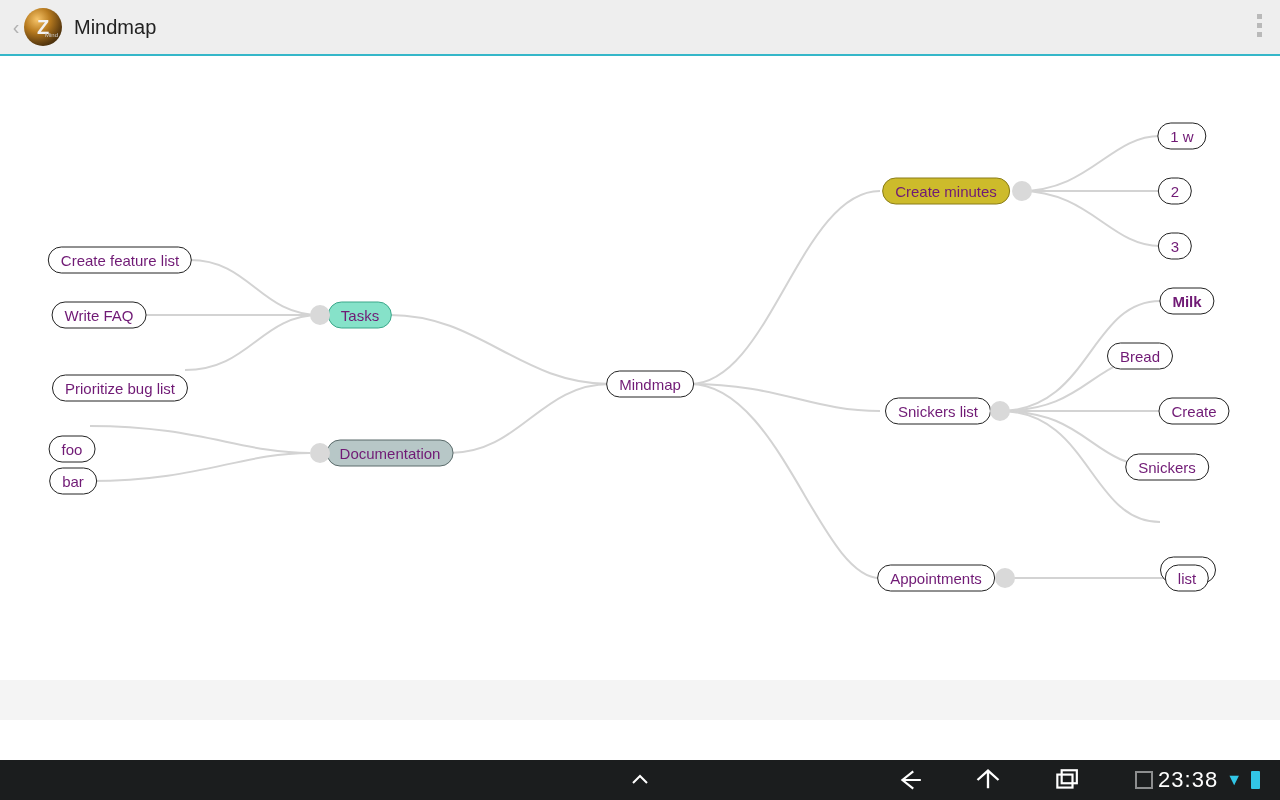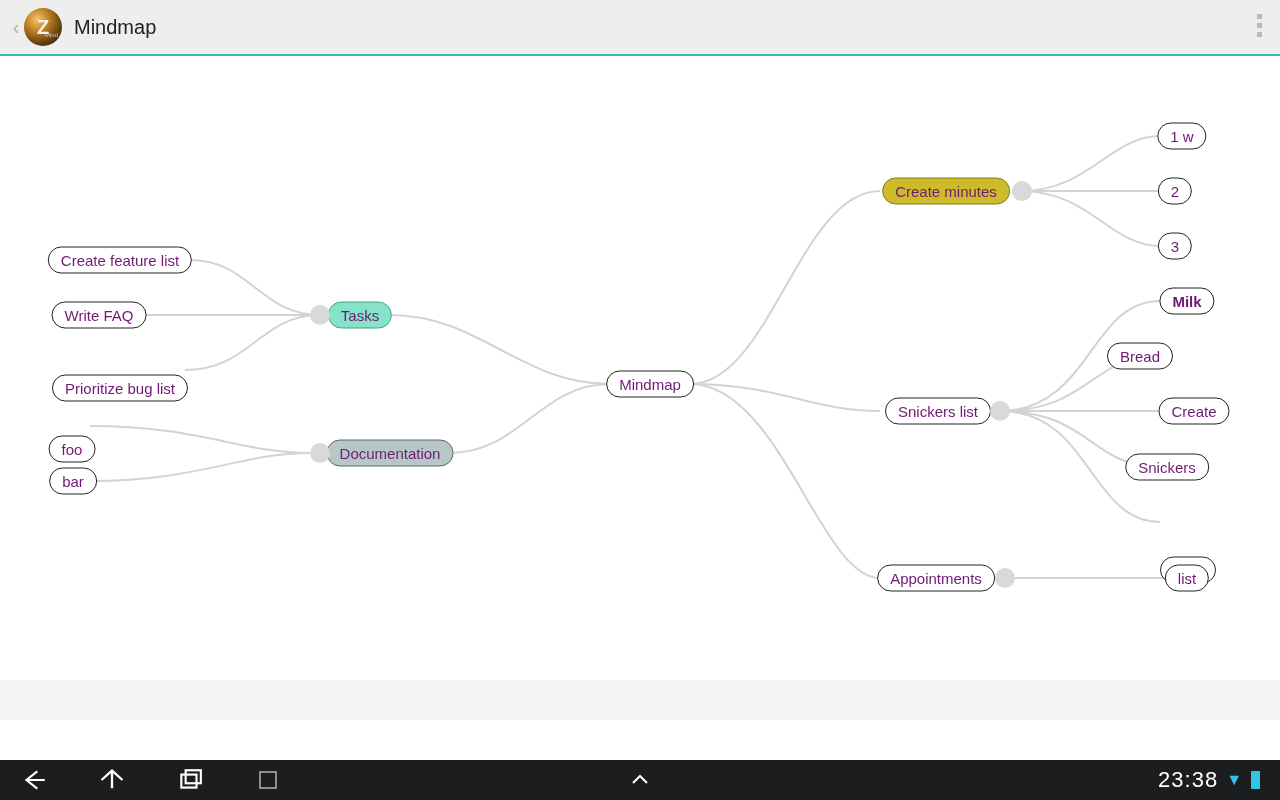"23:38" .navbar { justify-content: space-between -> flex-end }
